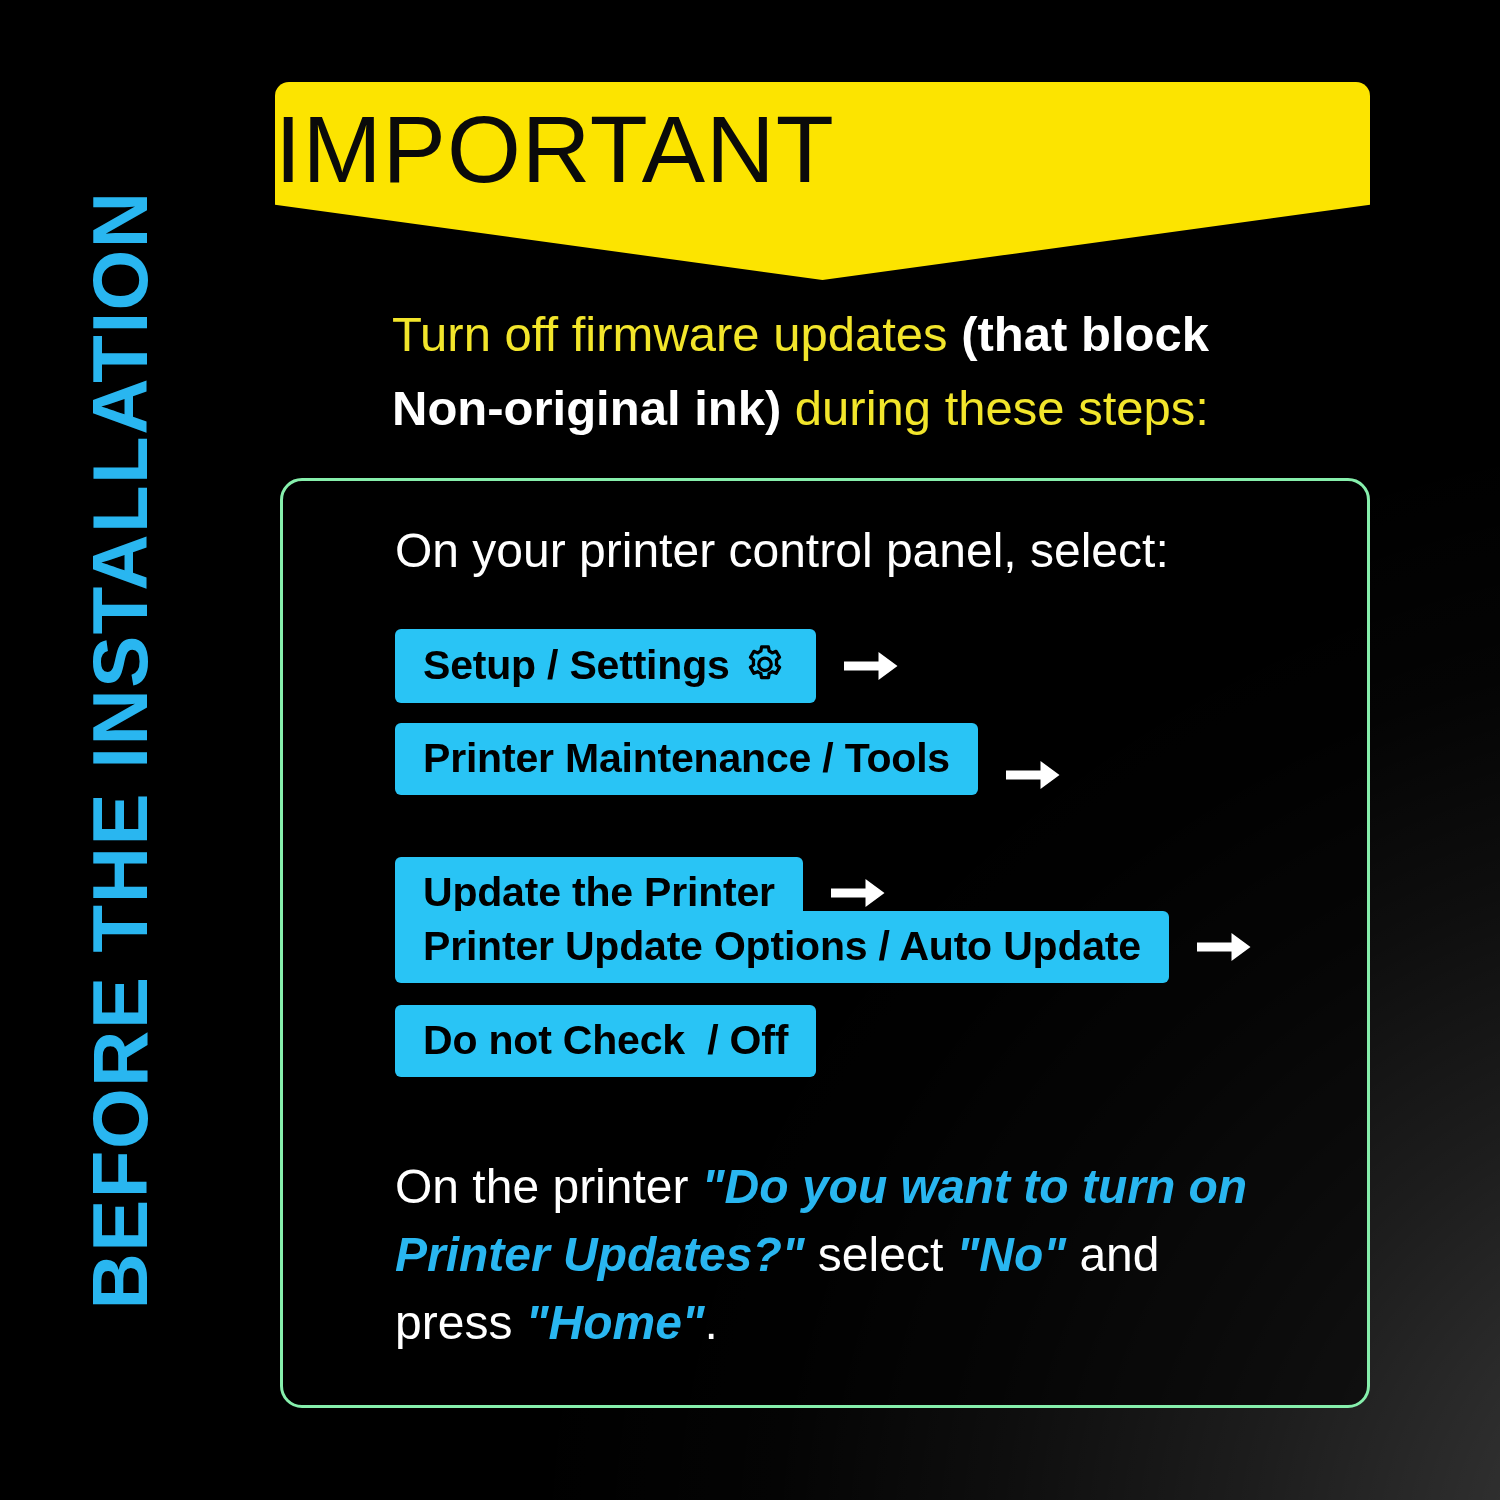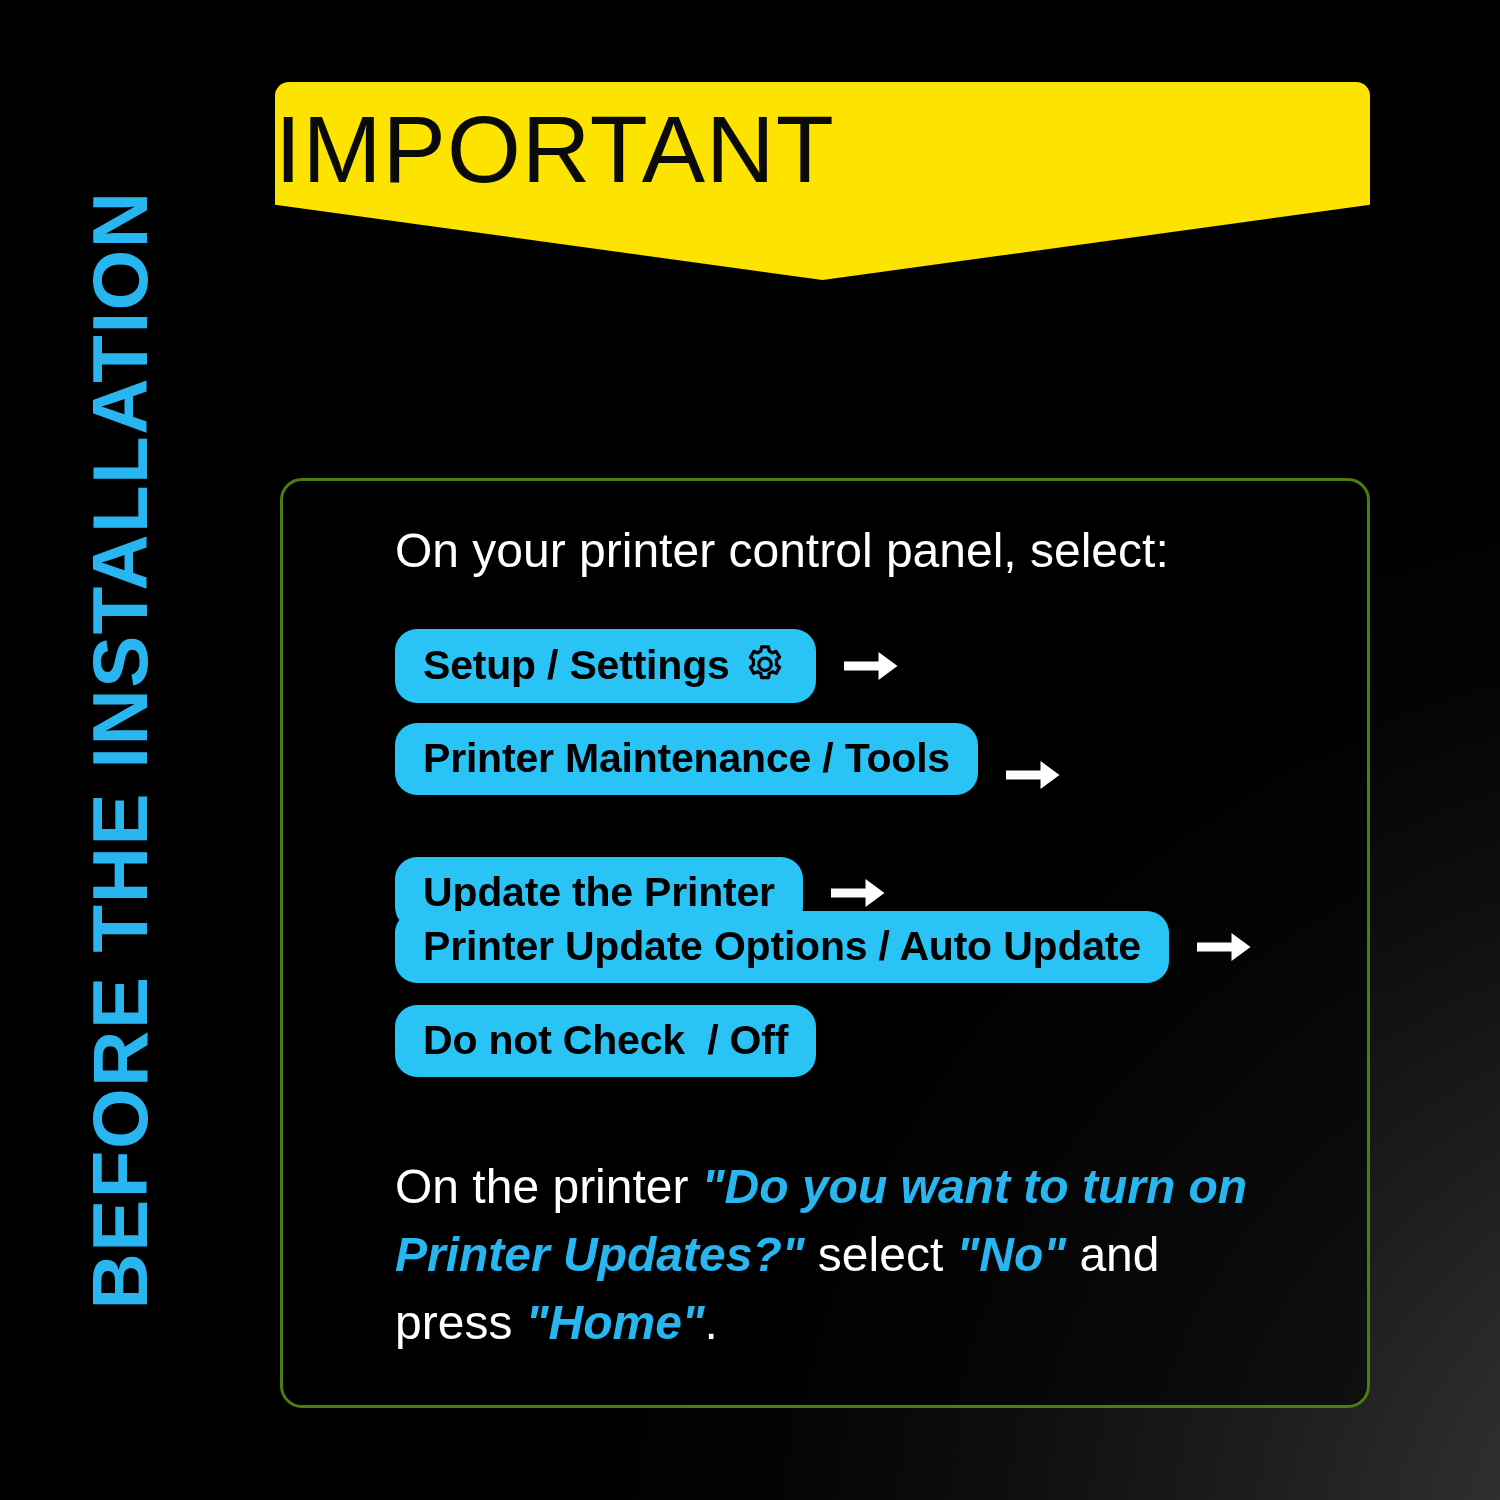"Turn off firmware updates (that" div { html: none -> <div><span>Turn off firmware updates </span><span>(that block Non-original ink)</span><span> during these steps:</span></div> }
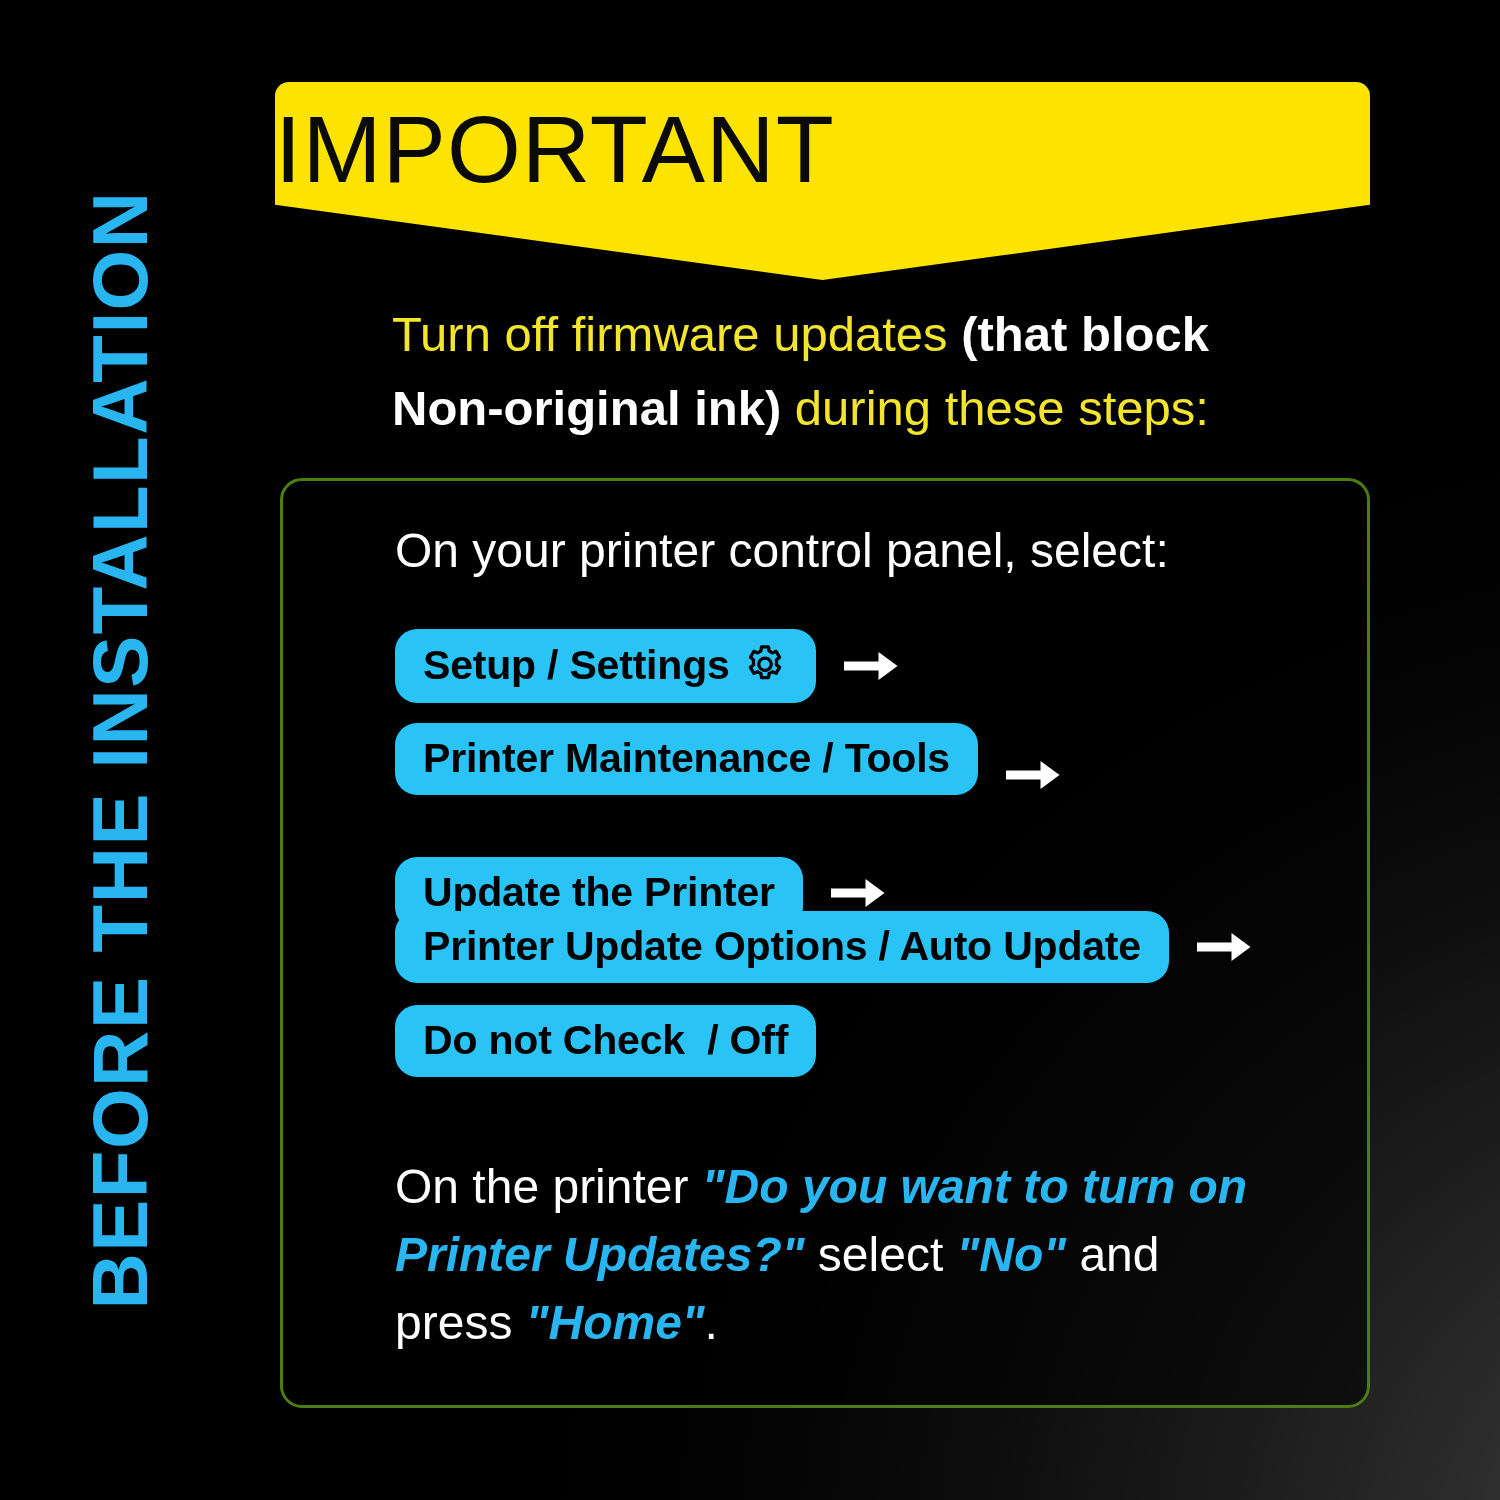"On your printer control panel," #steps-panel { border: 3px solid #4d7c0f -> 3px solid #86efac }
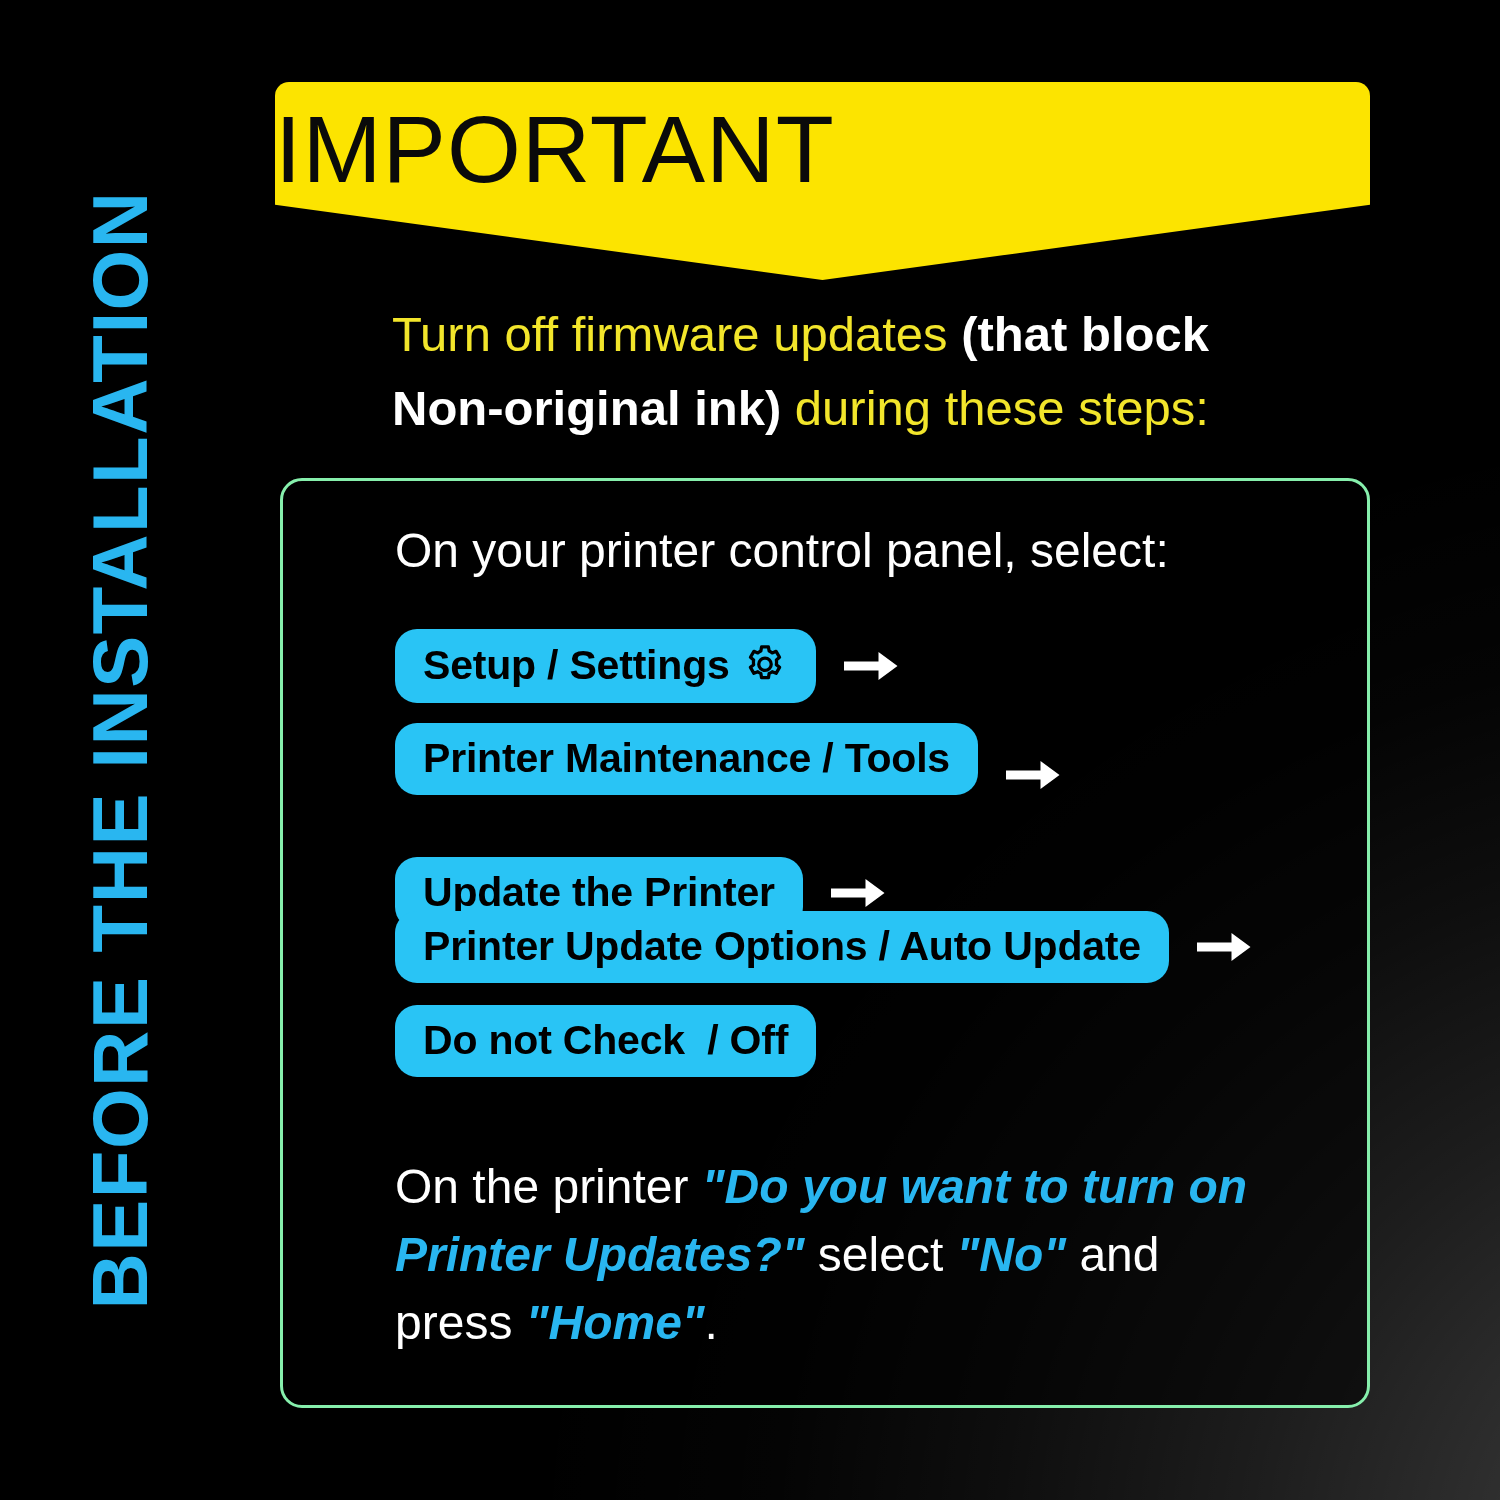"Setup / Settings" .step-chip { border-radius: 22px -> 6px }
